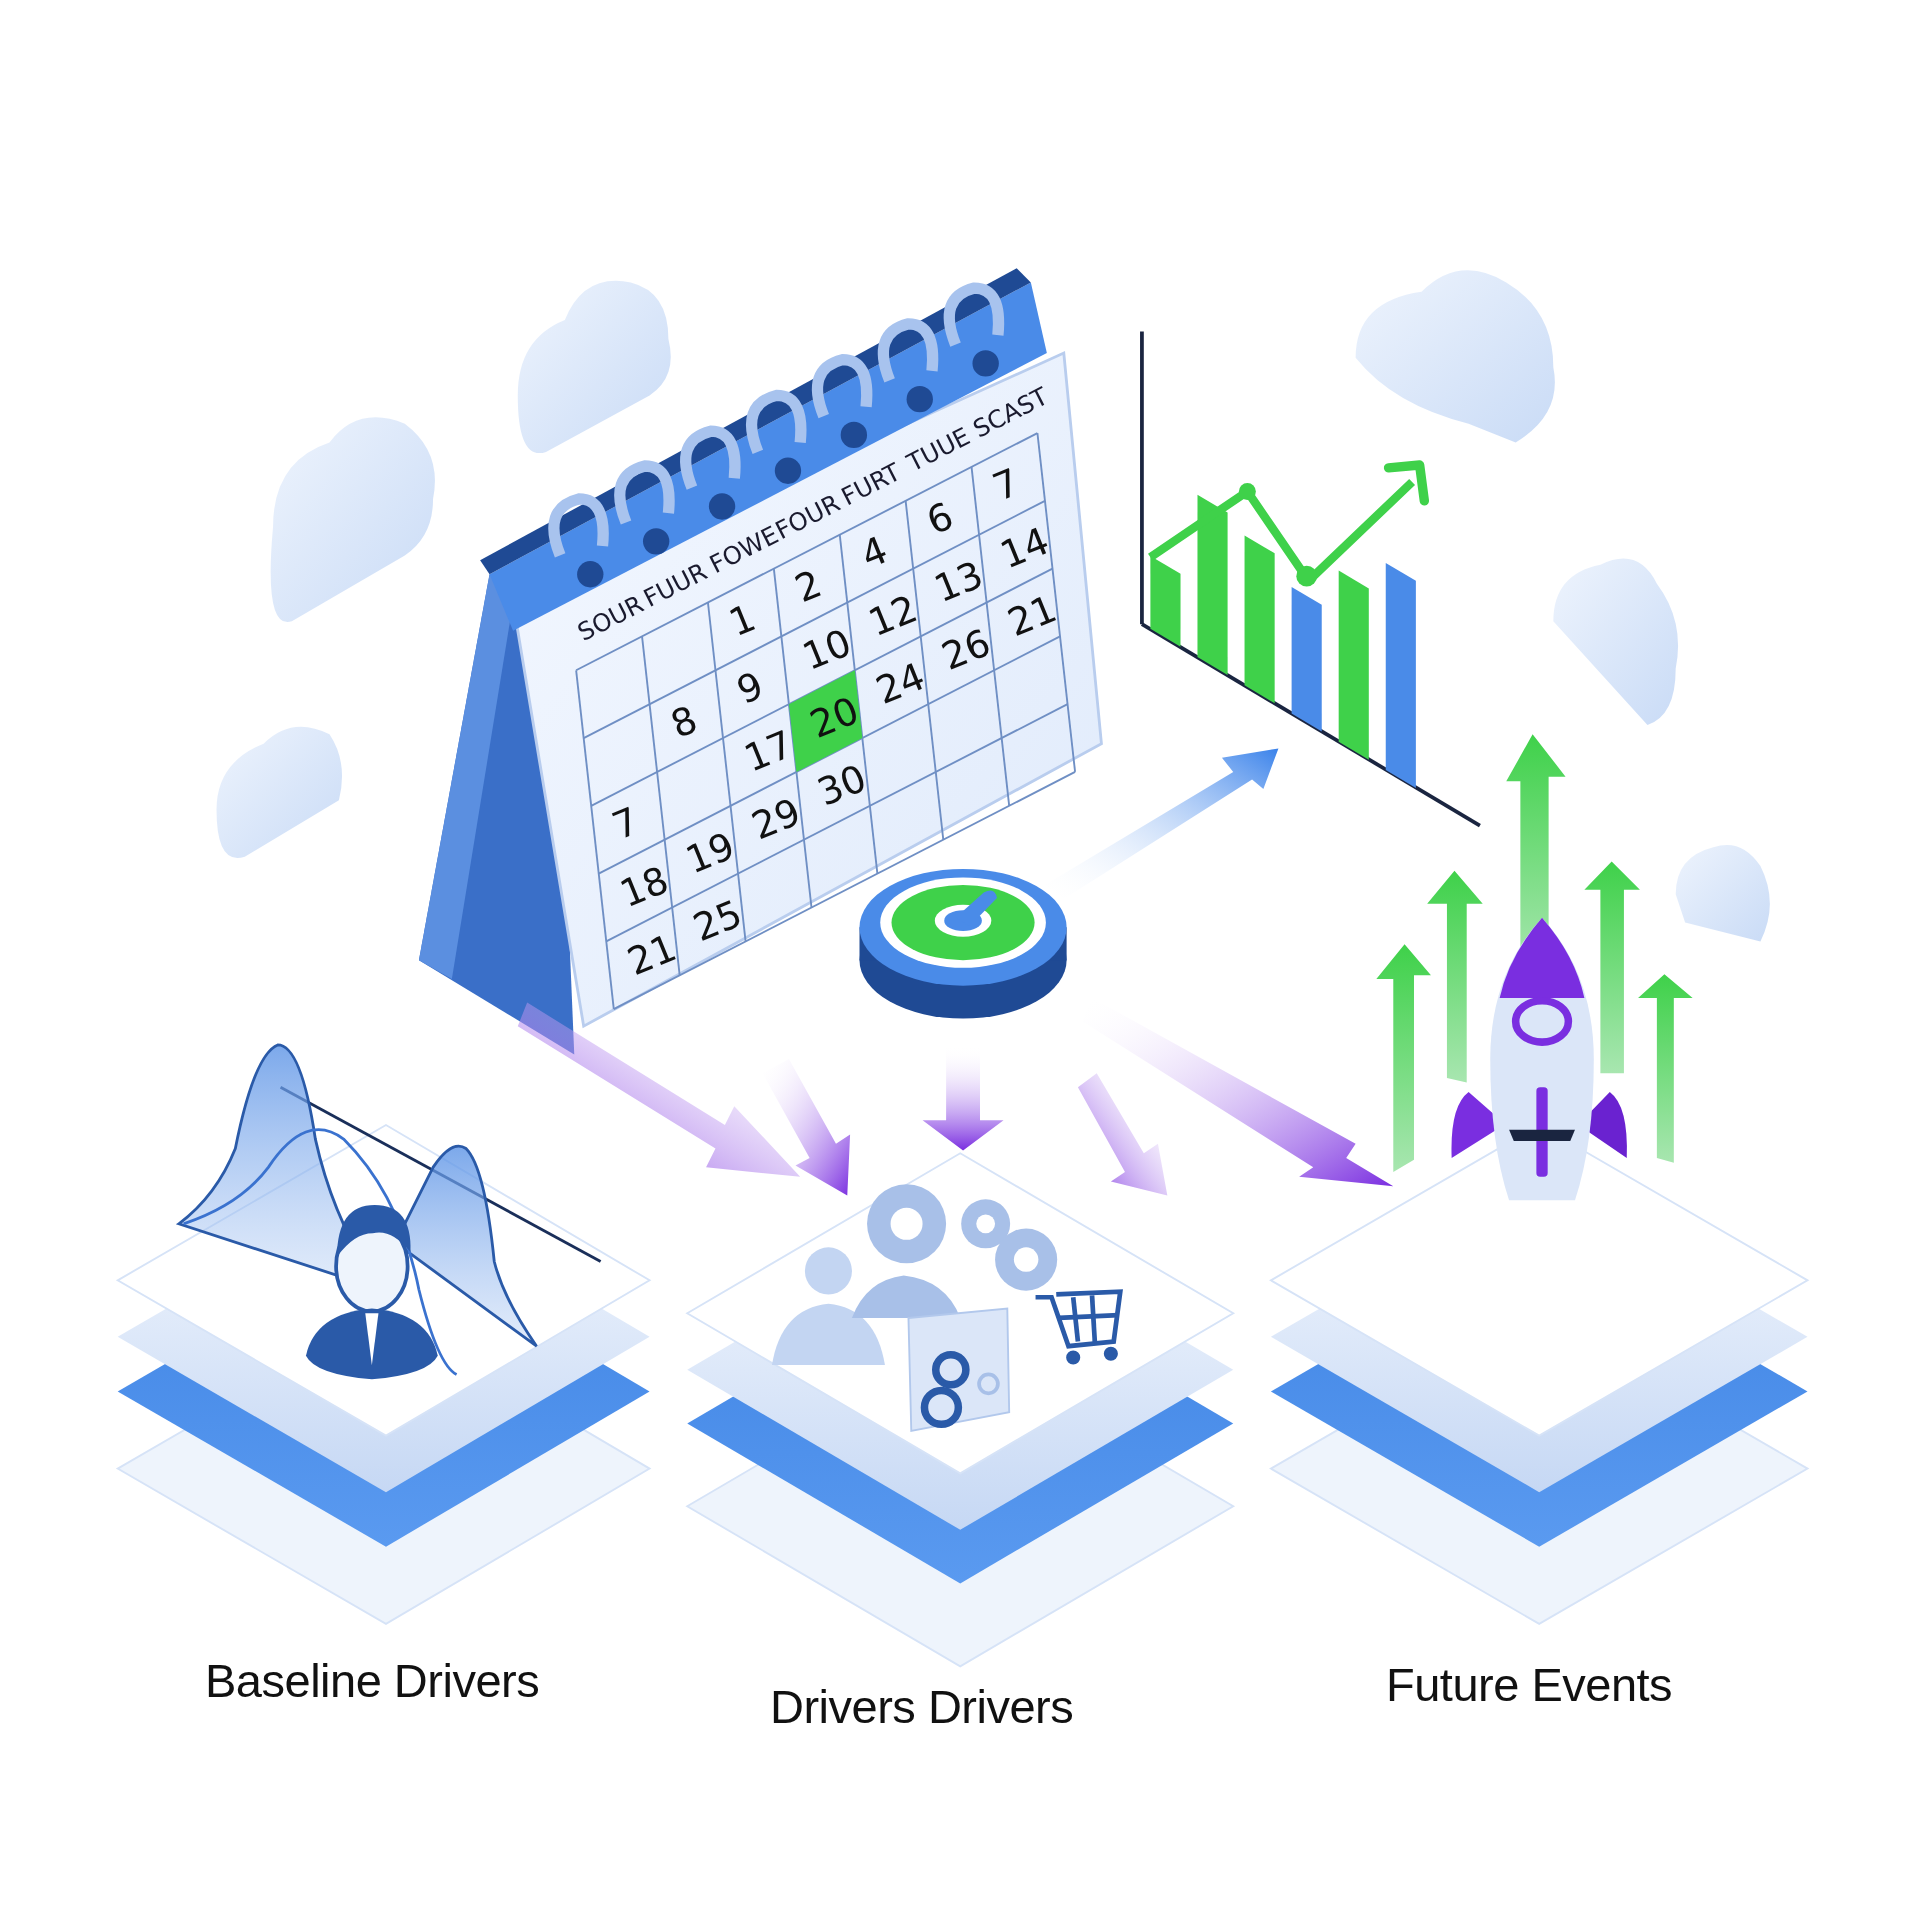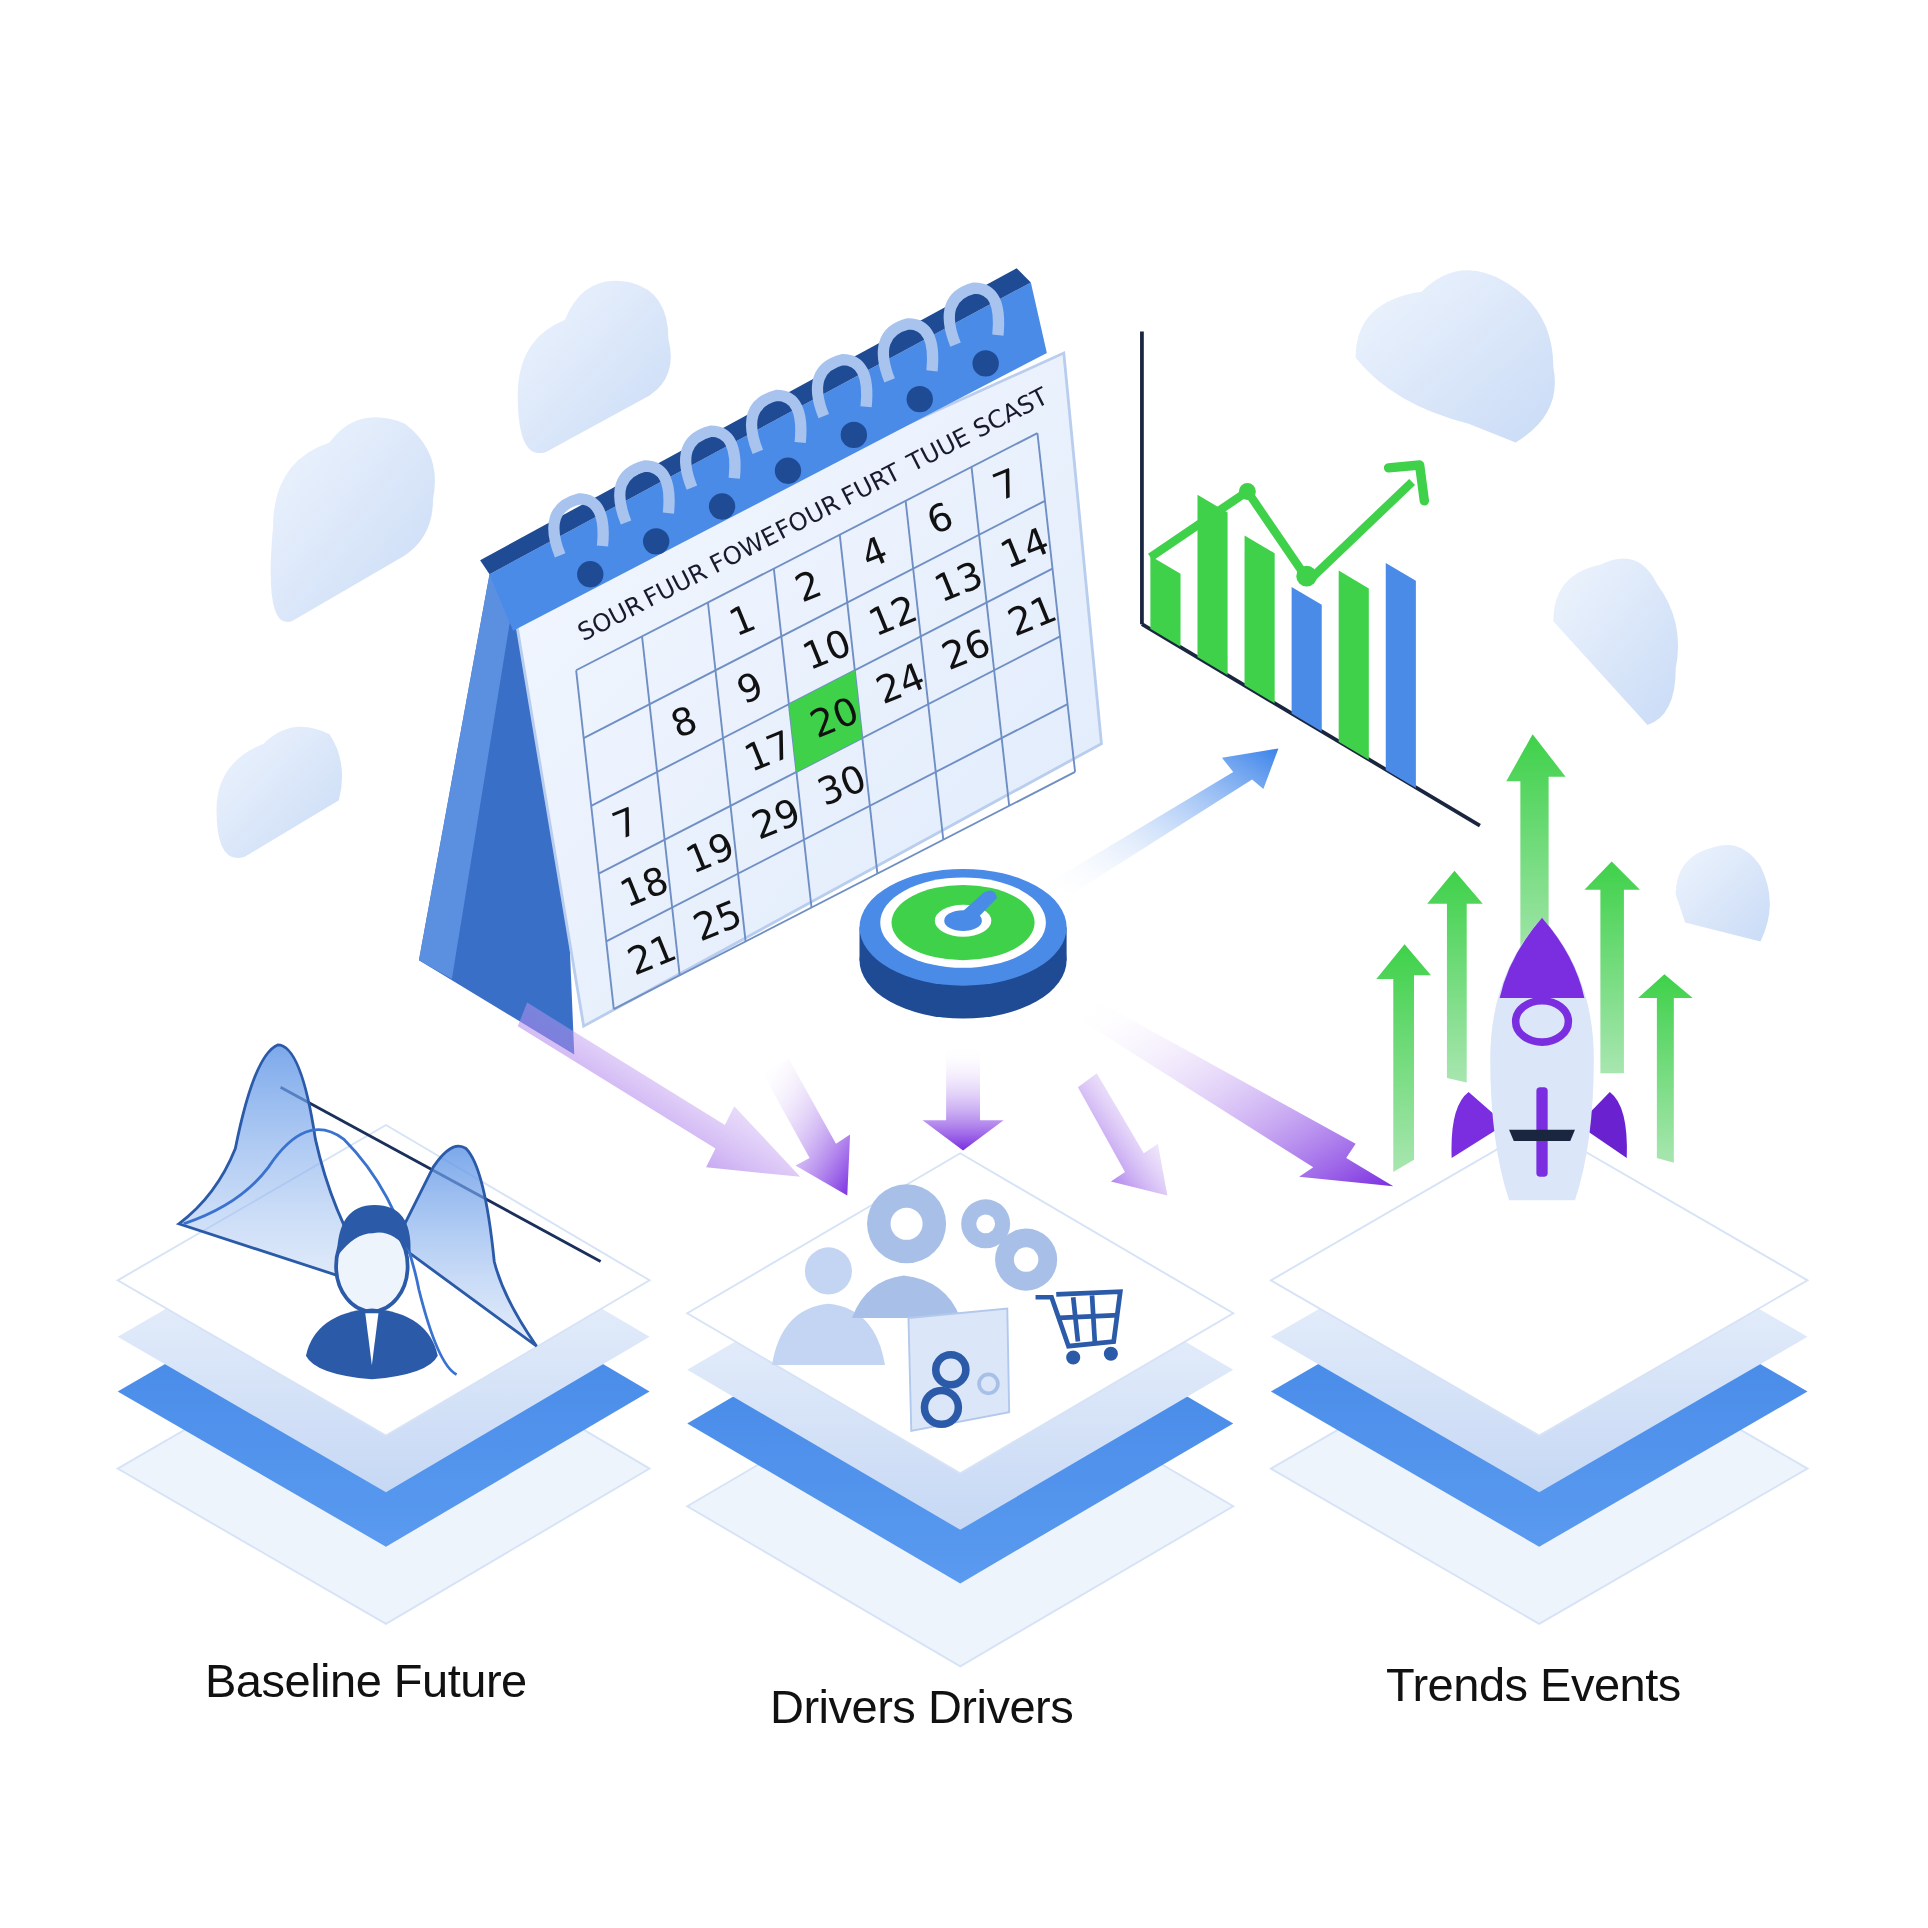"Baseline Future" div.label { text: Future -> Drivers }
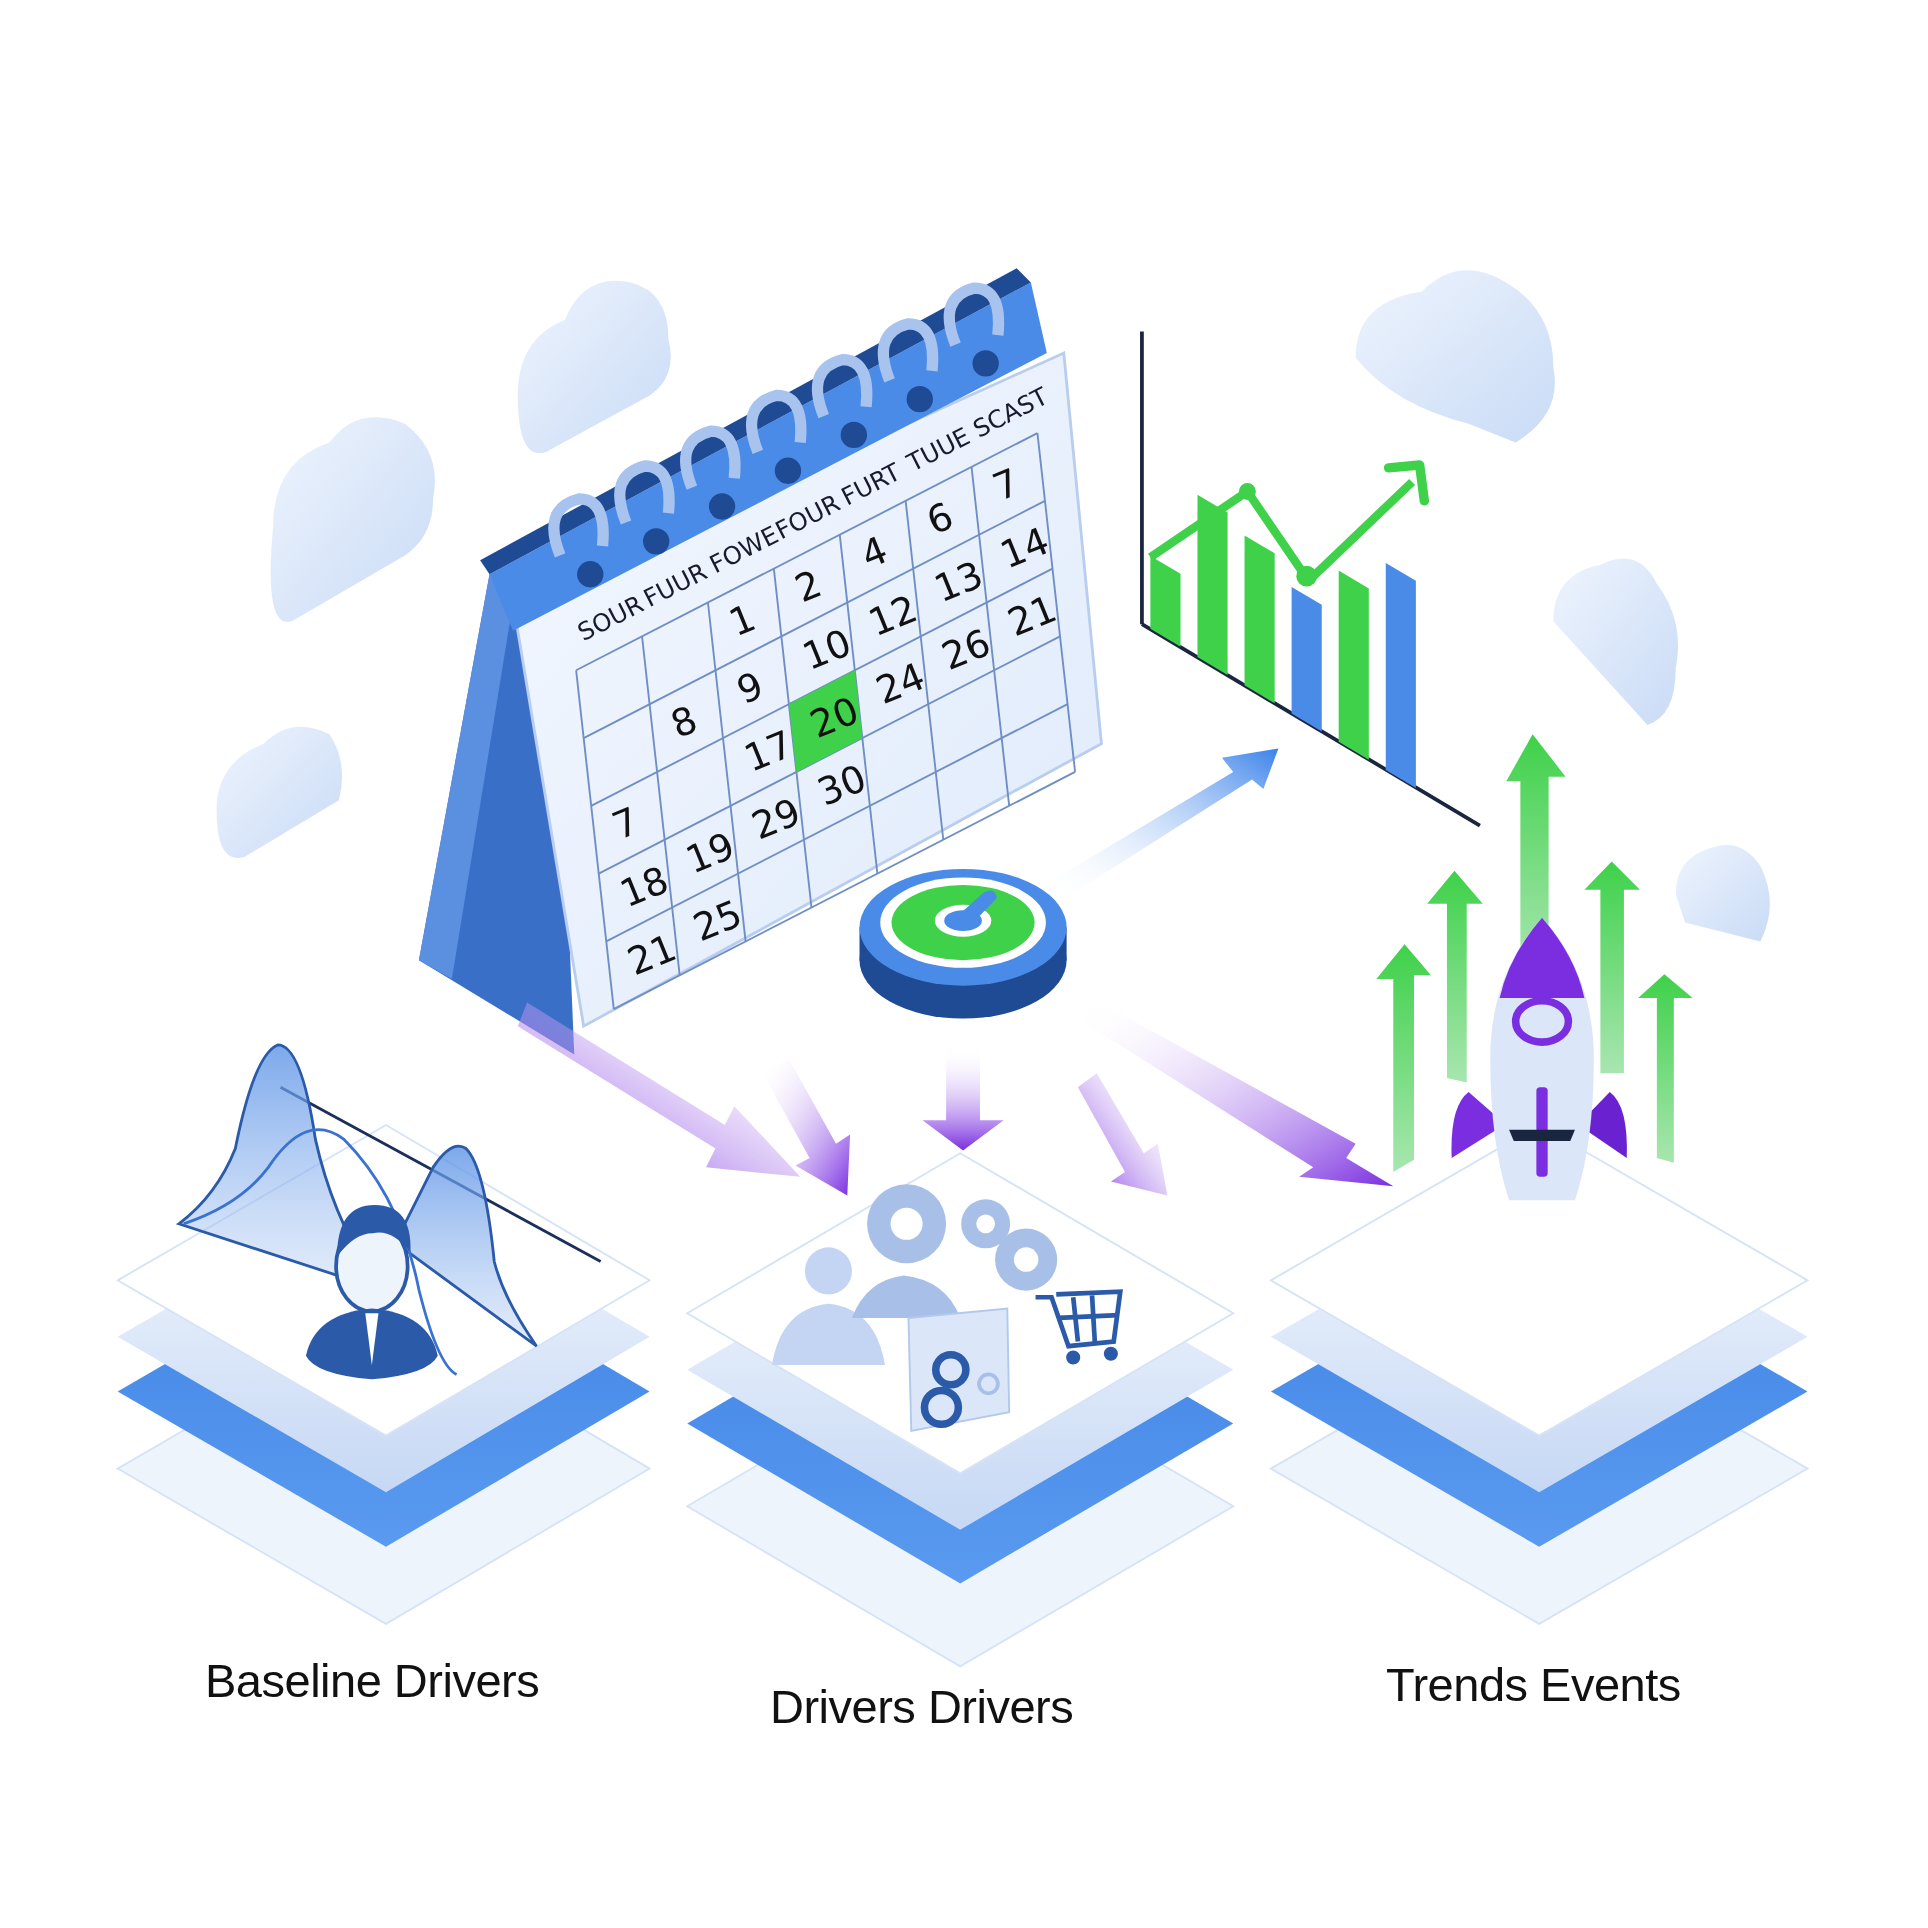"Trends Events" div.label { text: Trends -> Future }
